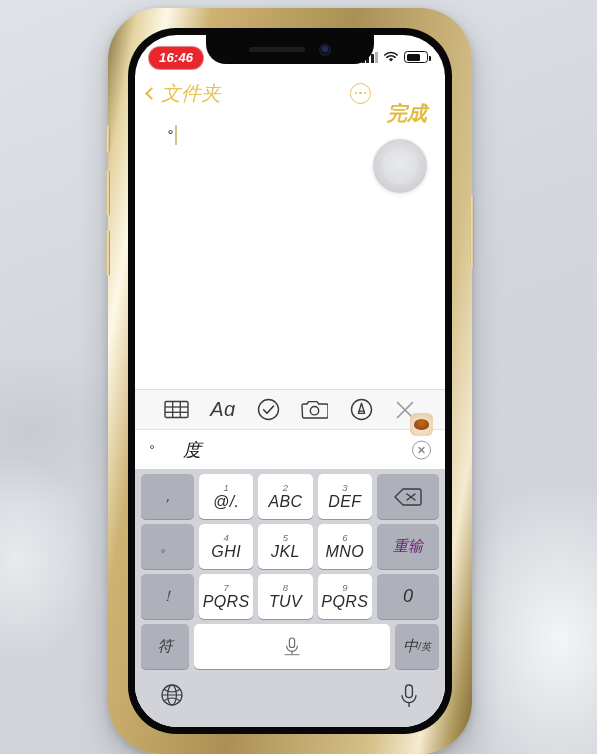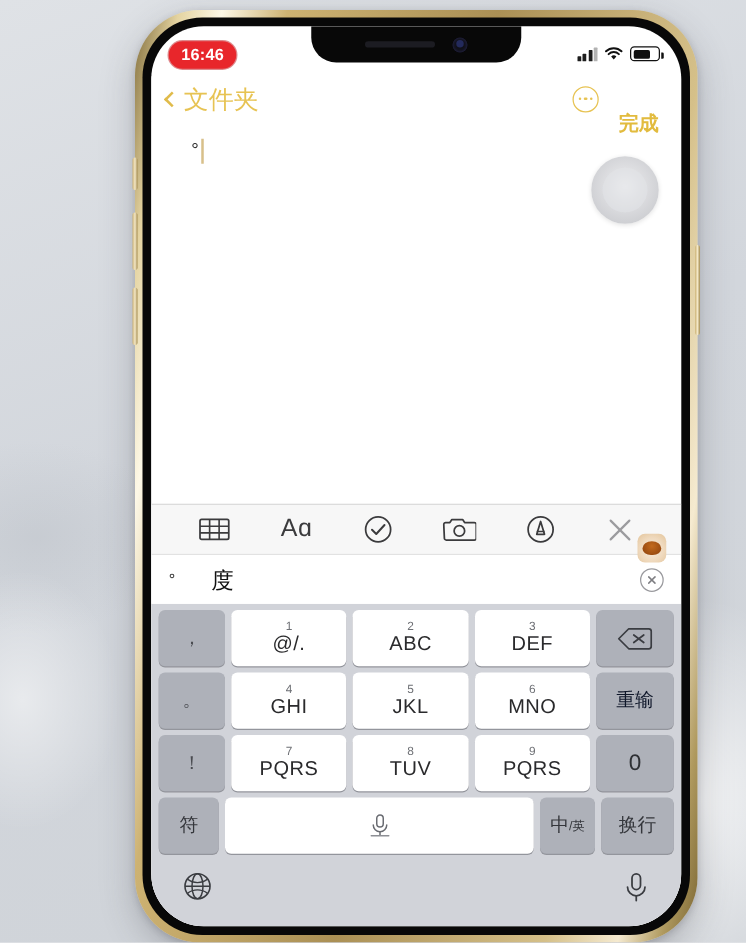"16:46" #phone { font-style: none -> italic; padding: 6px -> 20px; width: 450px -> 364px }
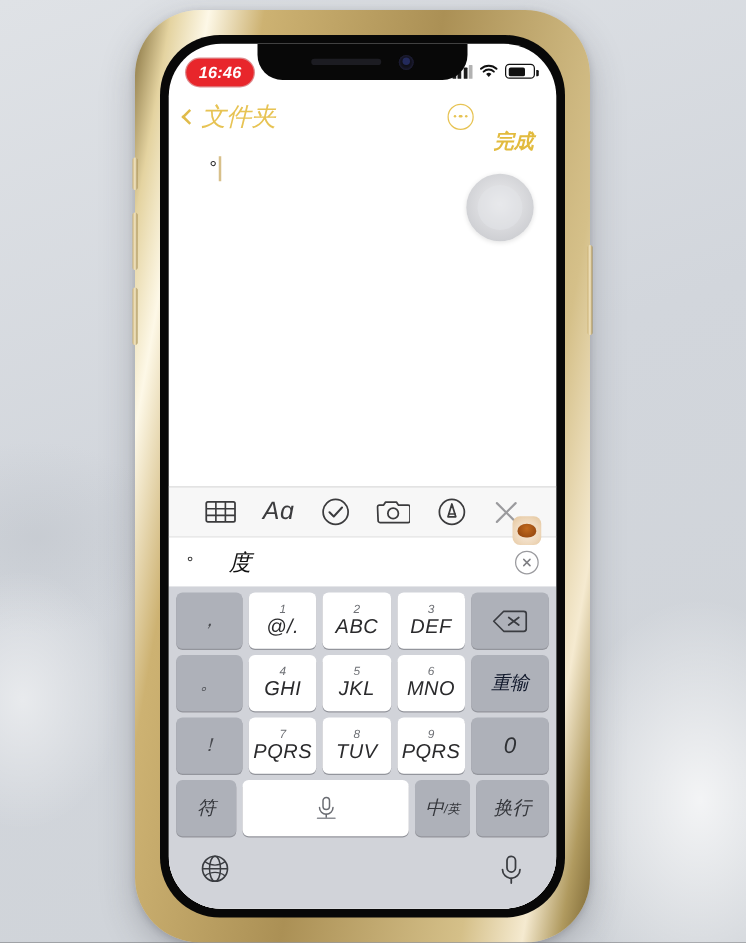"完成" #done-btn { font-size: 16px -> 20px }
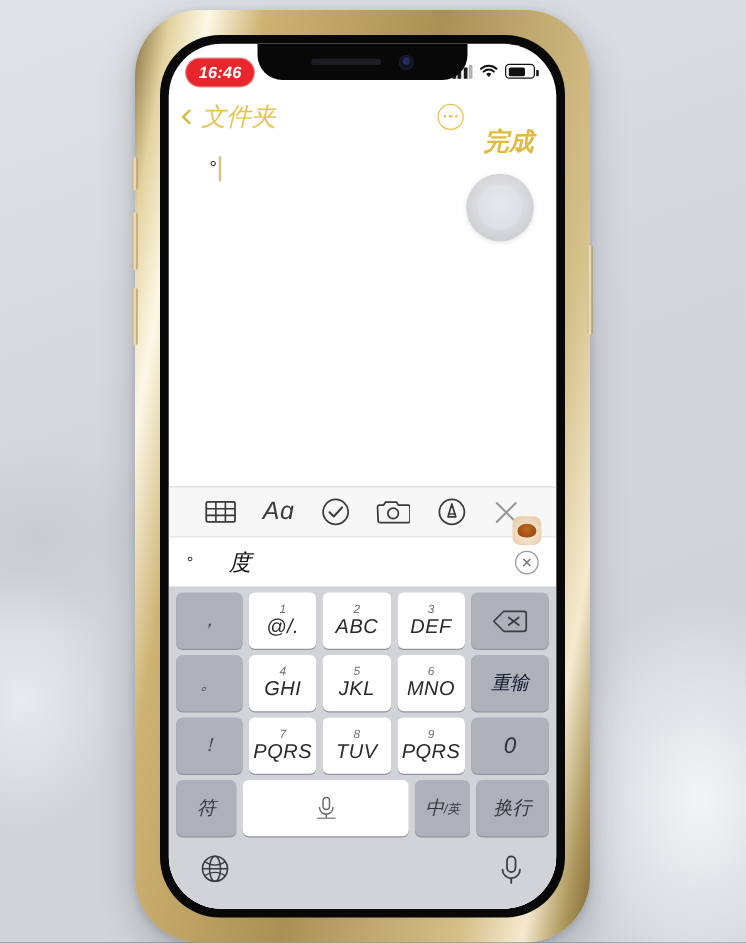"重输" .k-fn { color: #0f172a -> #701a75 }
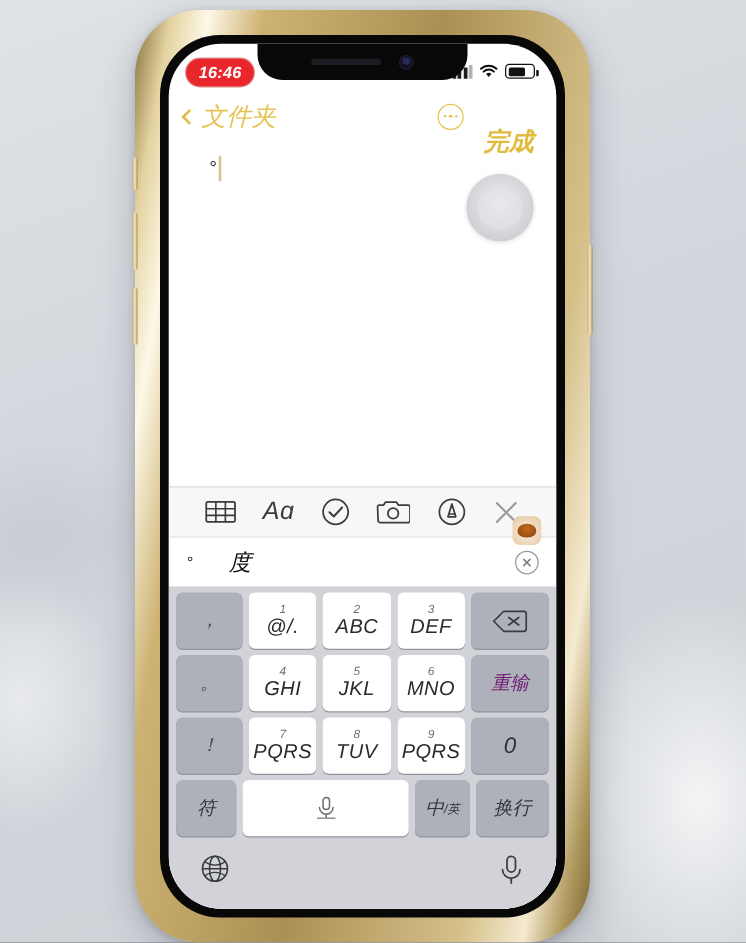"换行" div.key { html: <div>换行</div> -> none }
